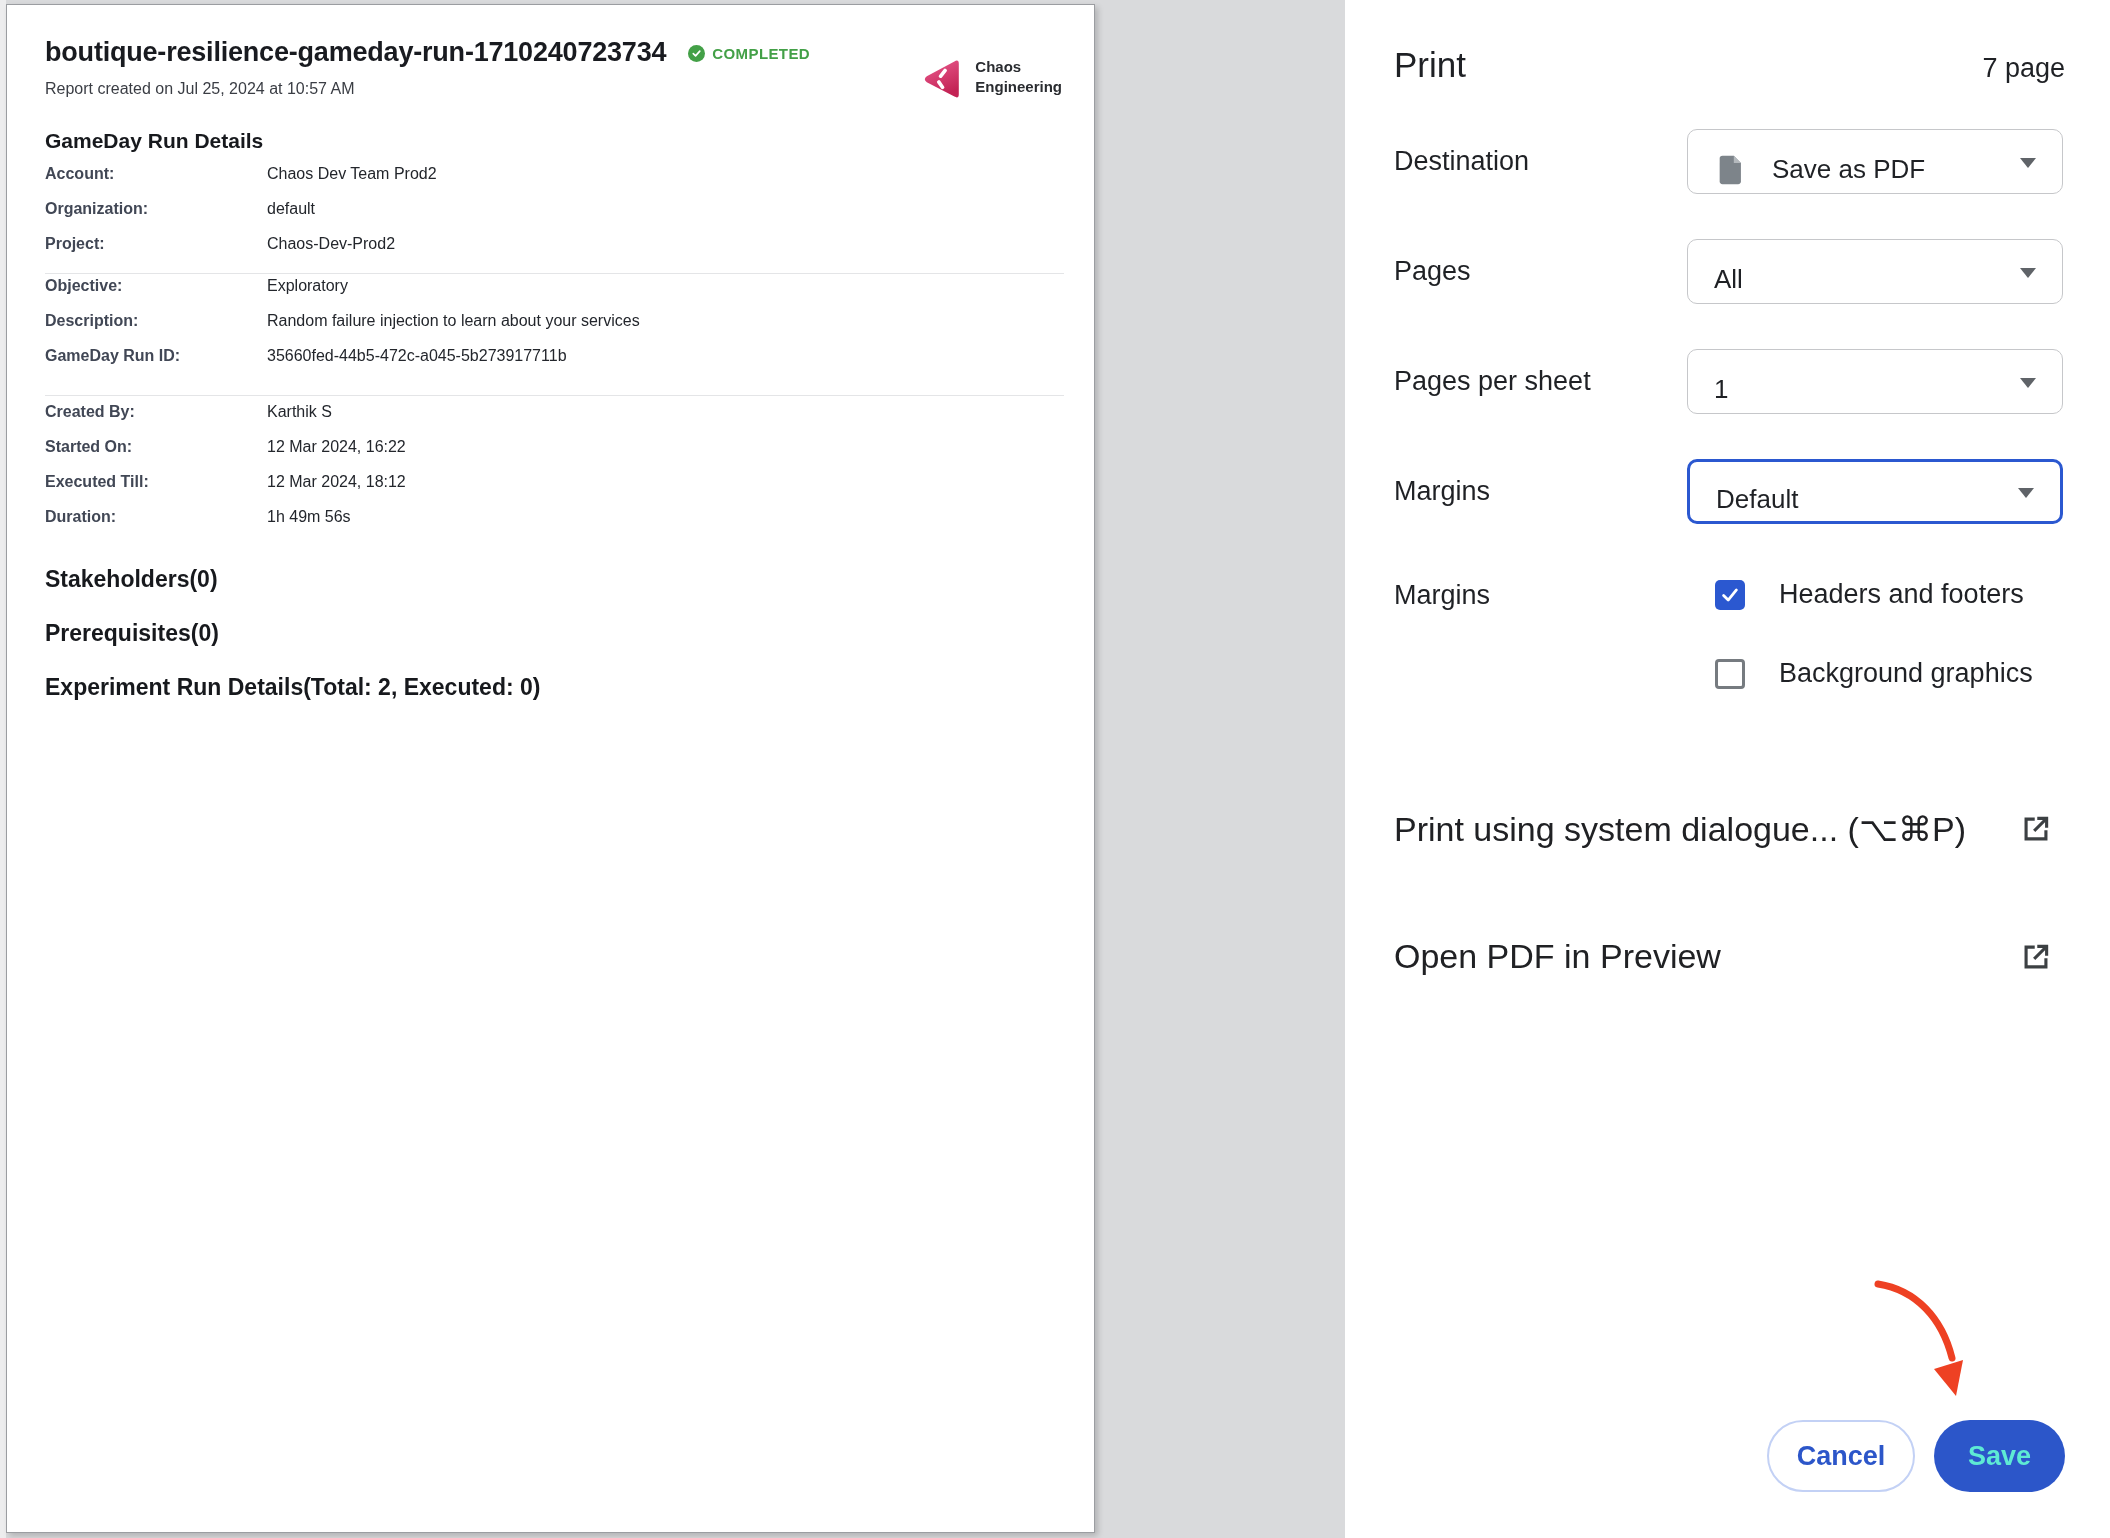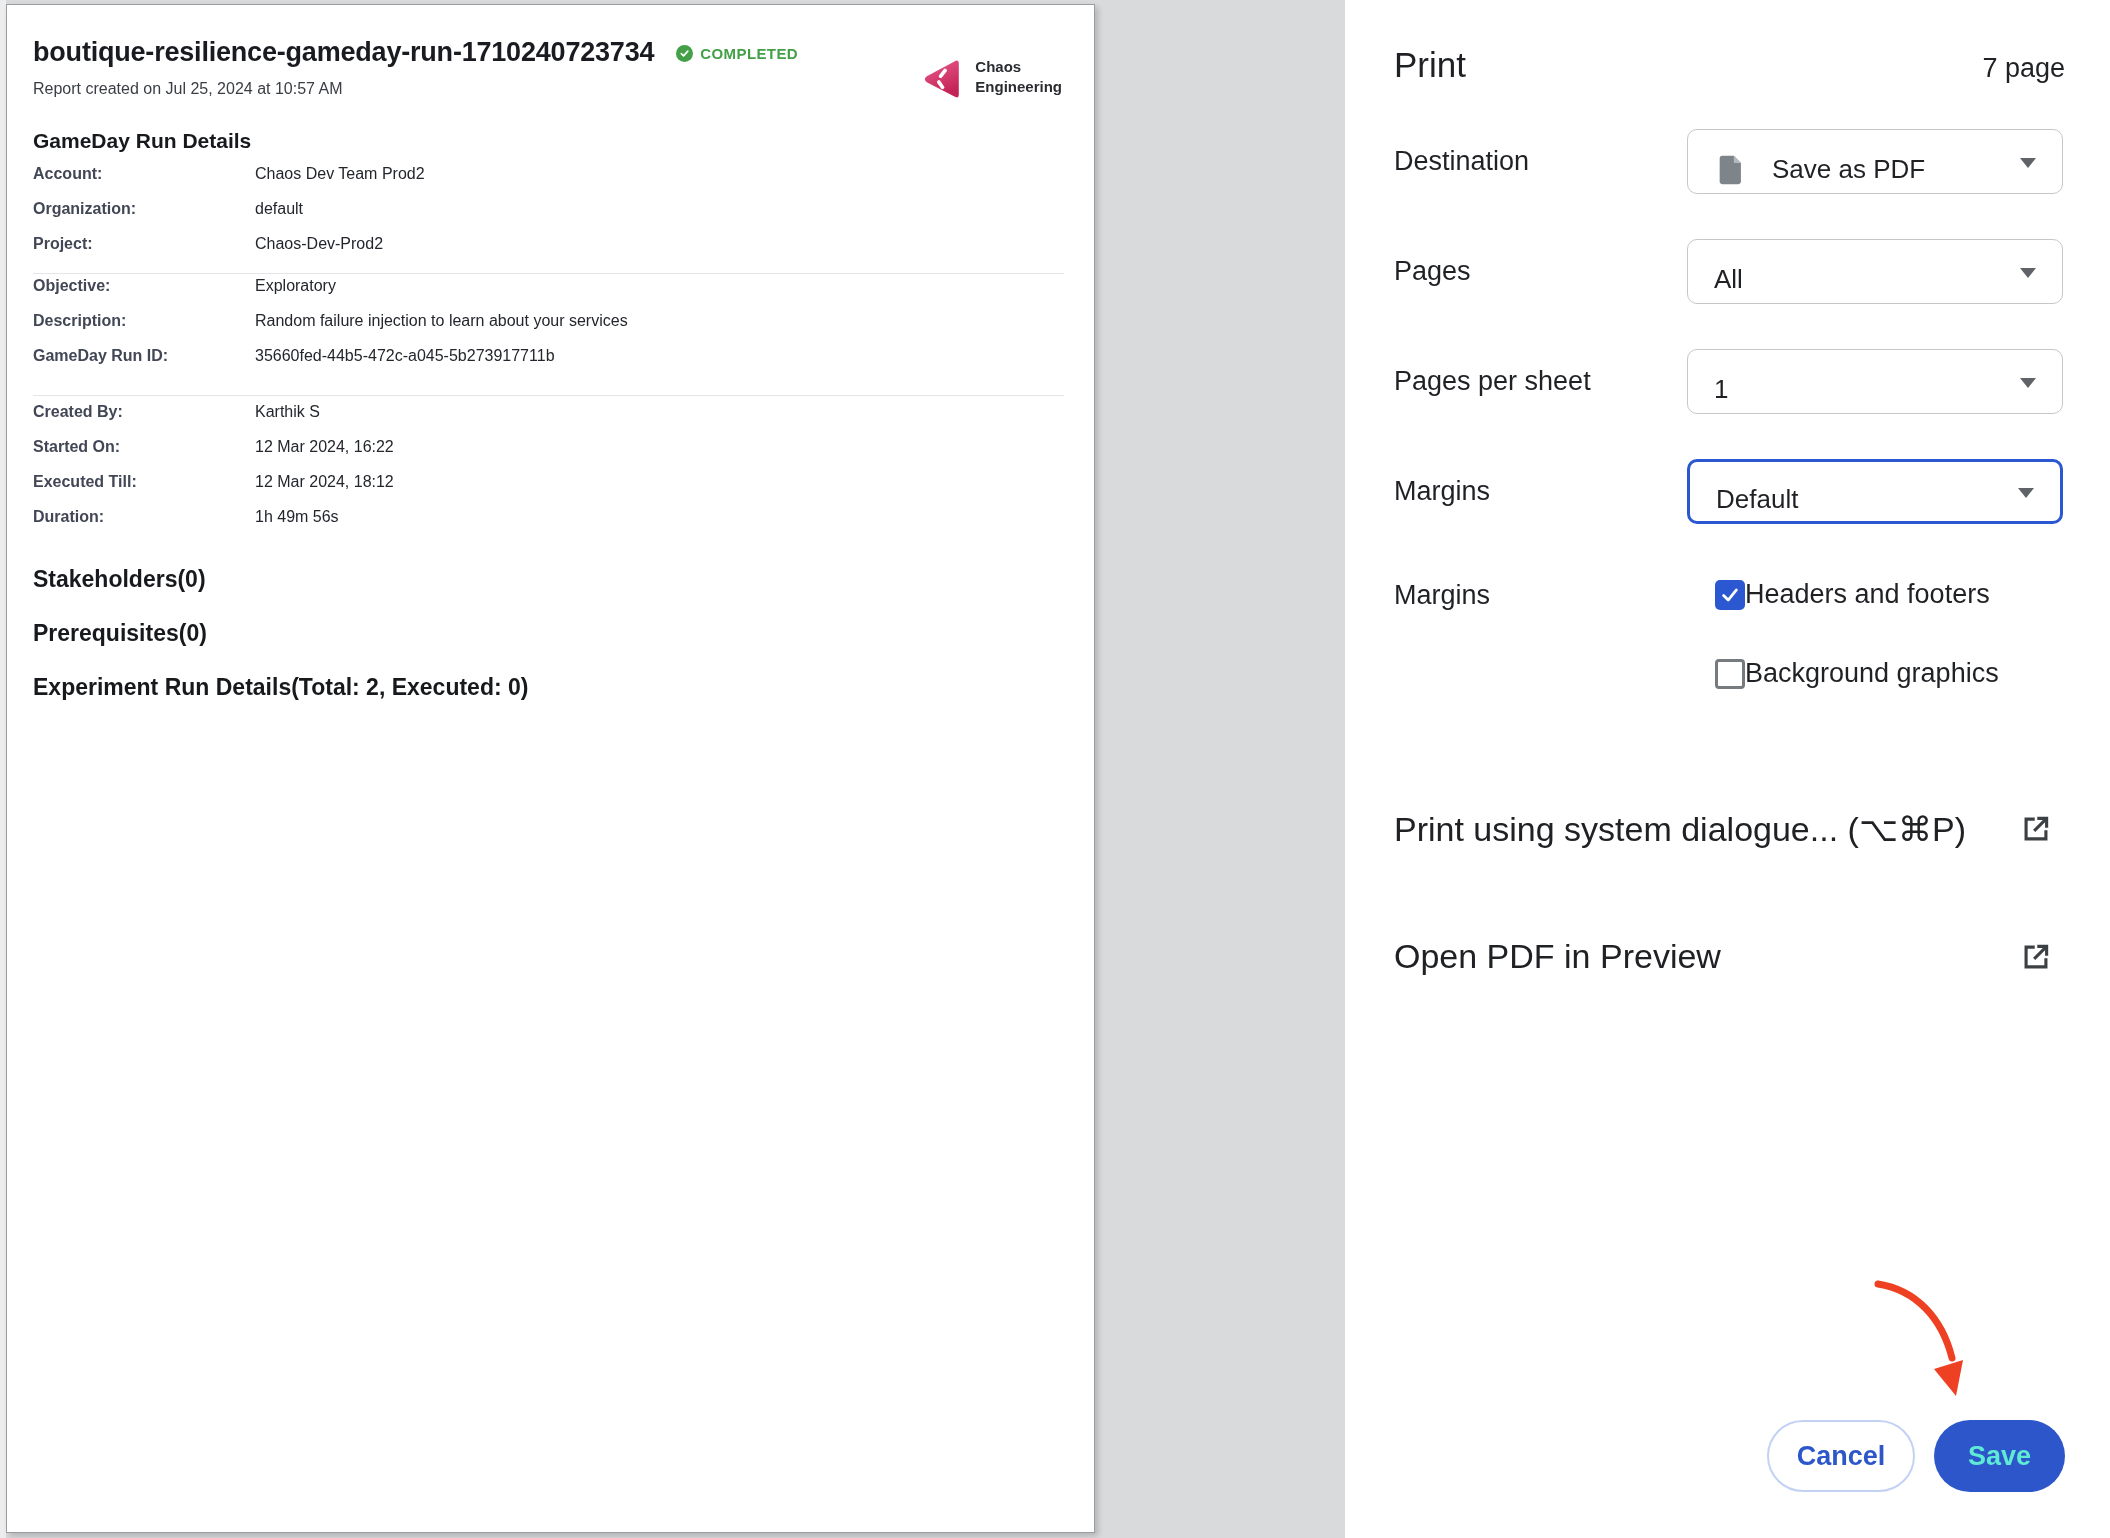"boutique-resilience-gameday-run-17102407" .page-inner { padding: 32px 30px 0 26px -> 32px 30px 0 38px }
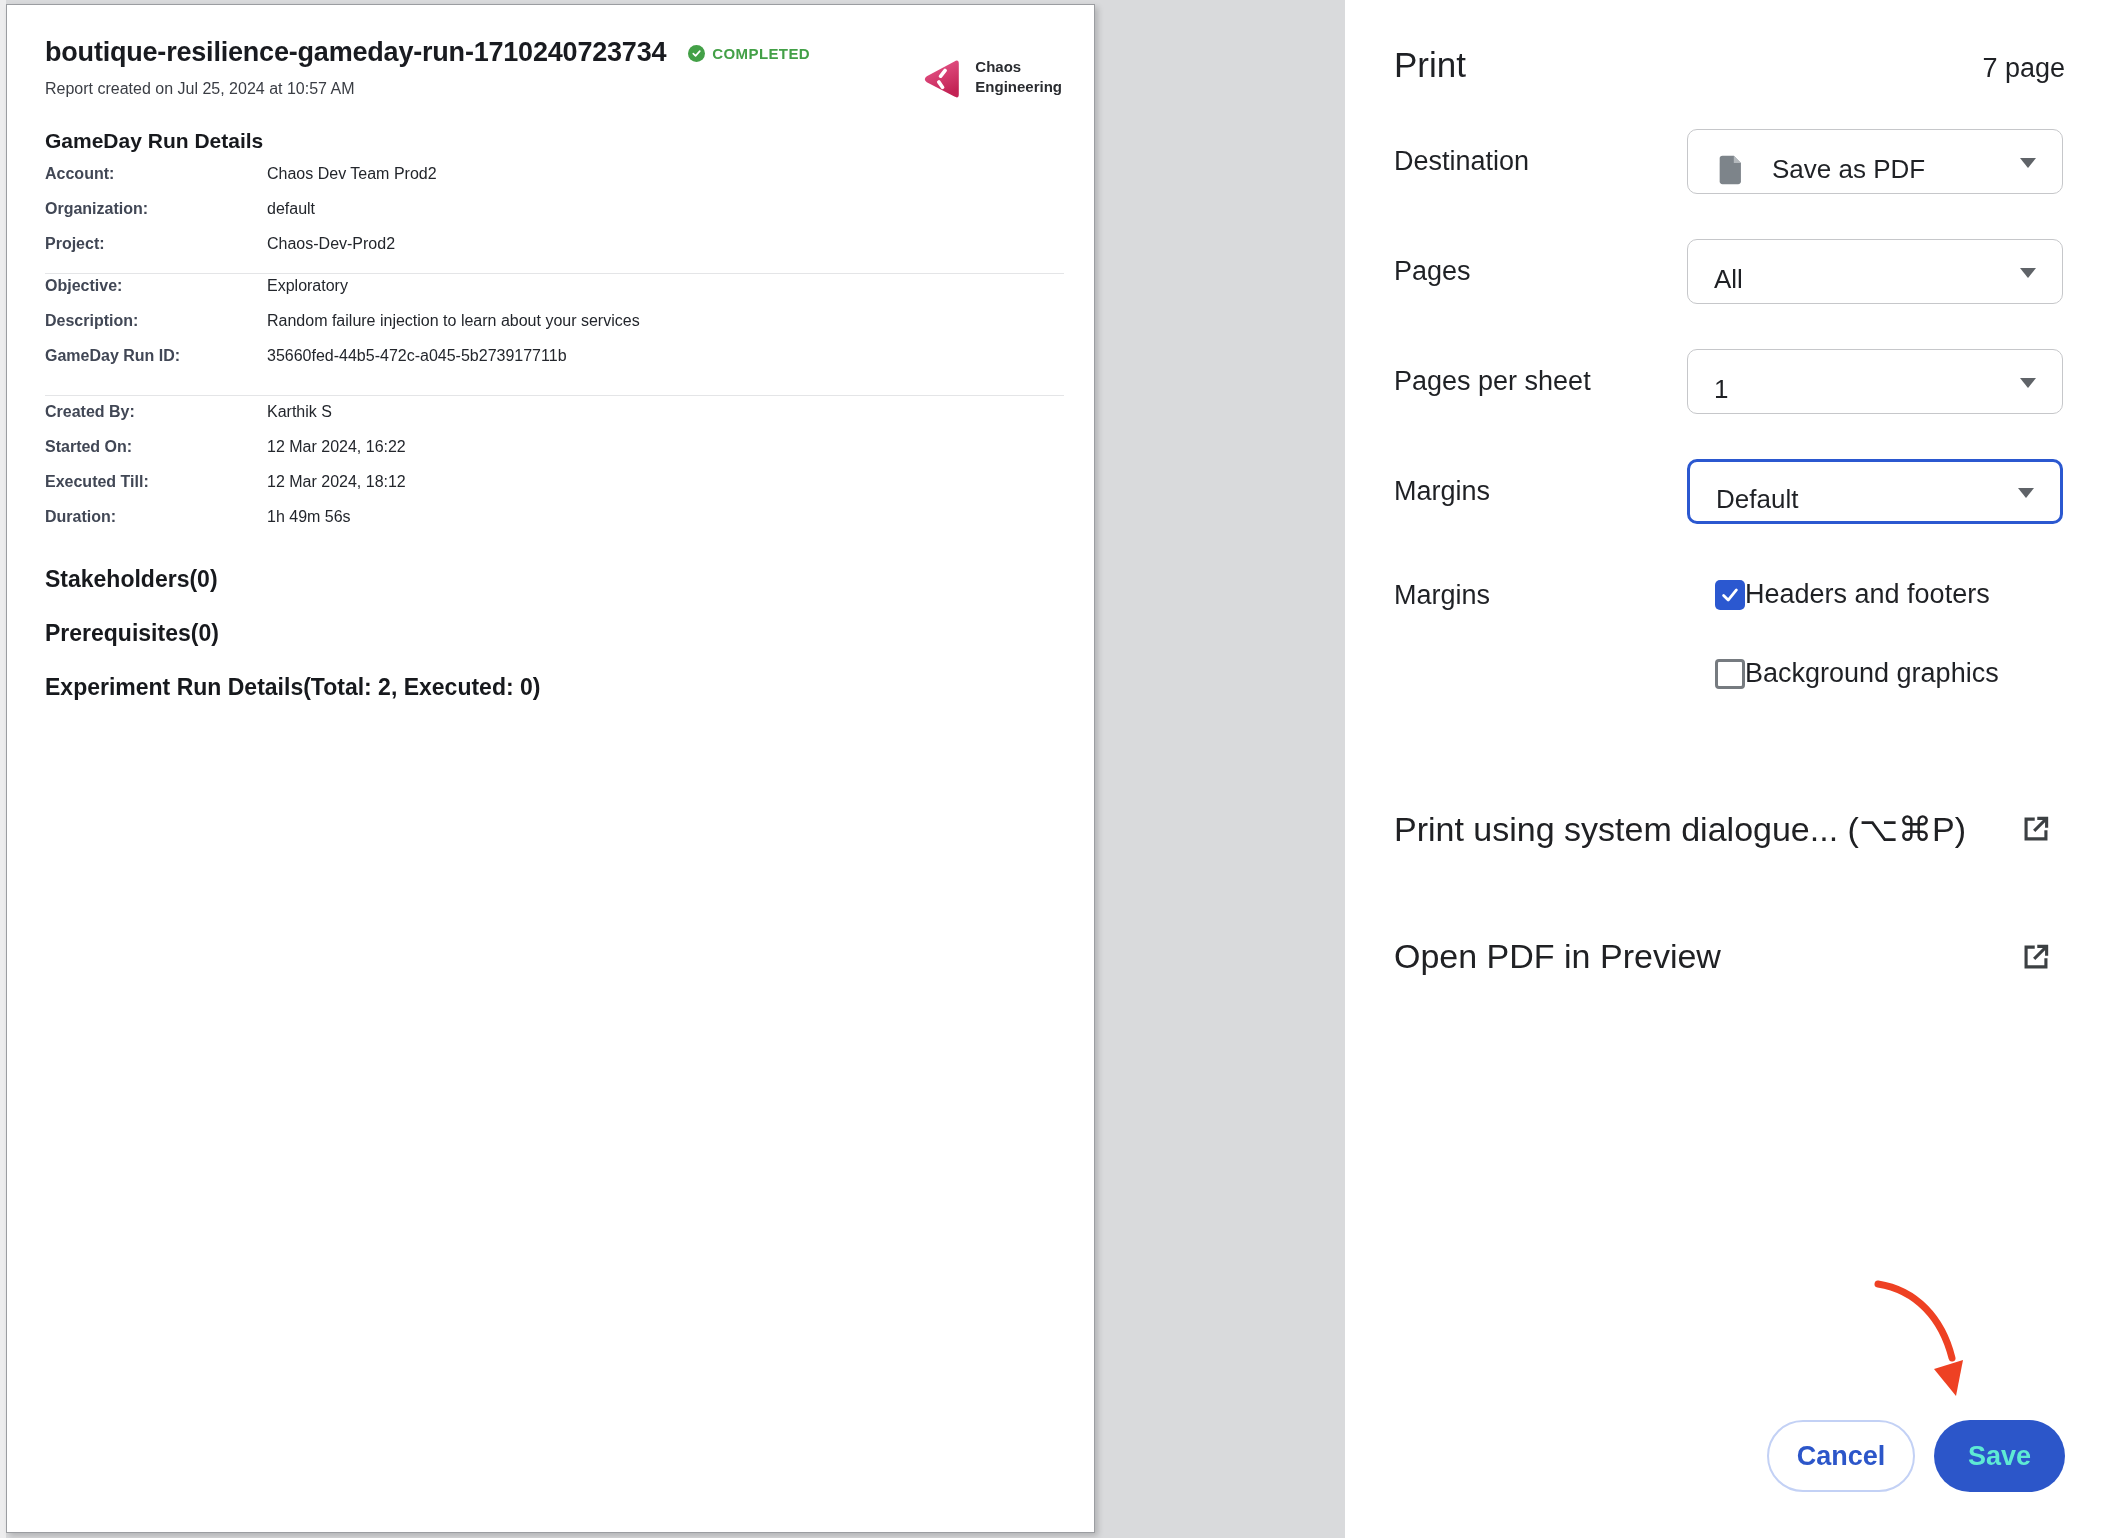"Headers and footers" .checkbox-line { gap: none -> 34px }
